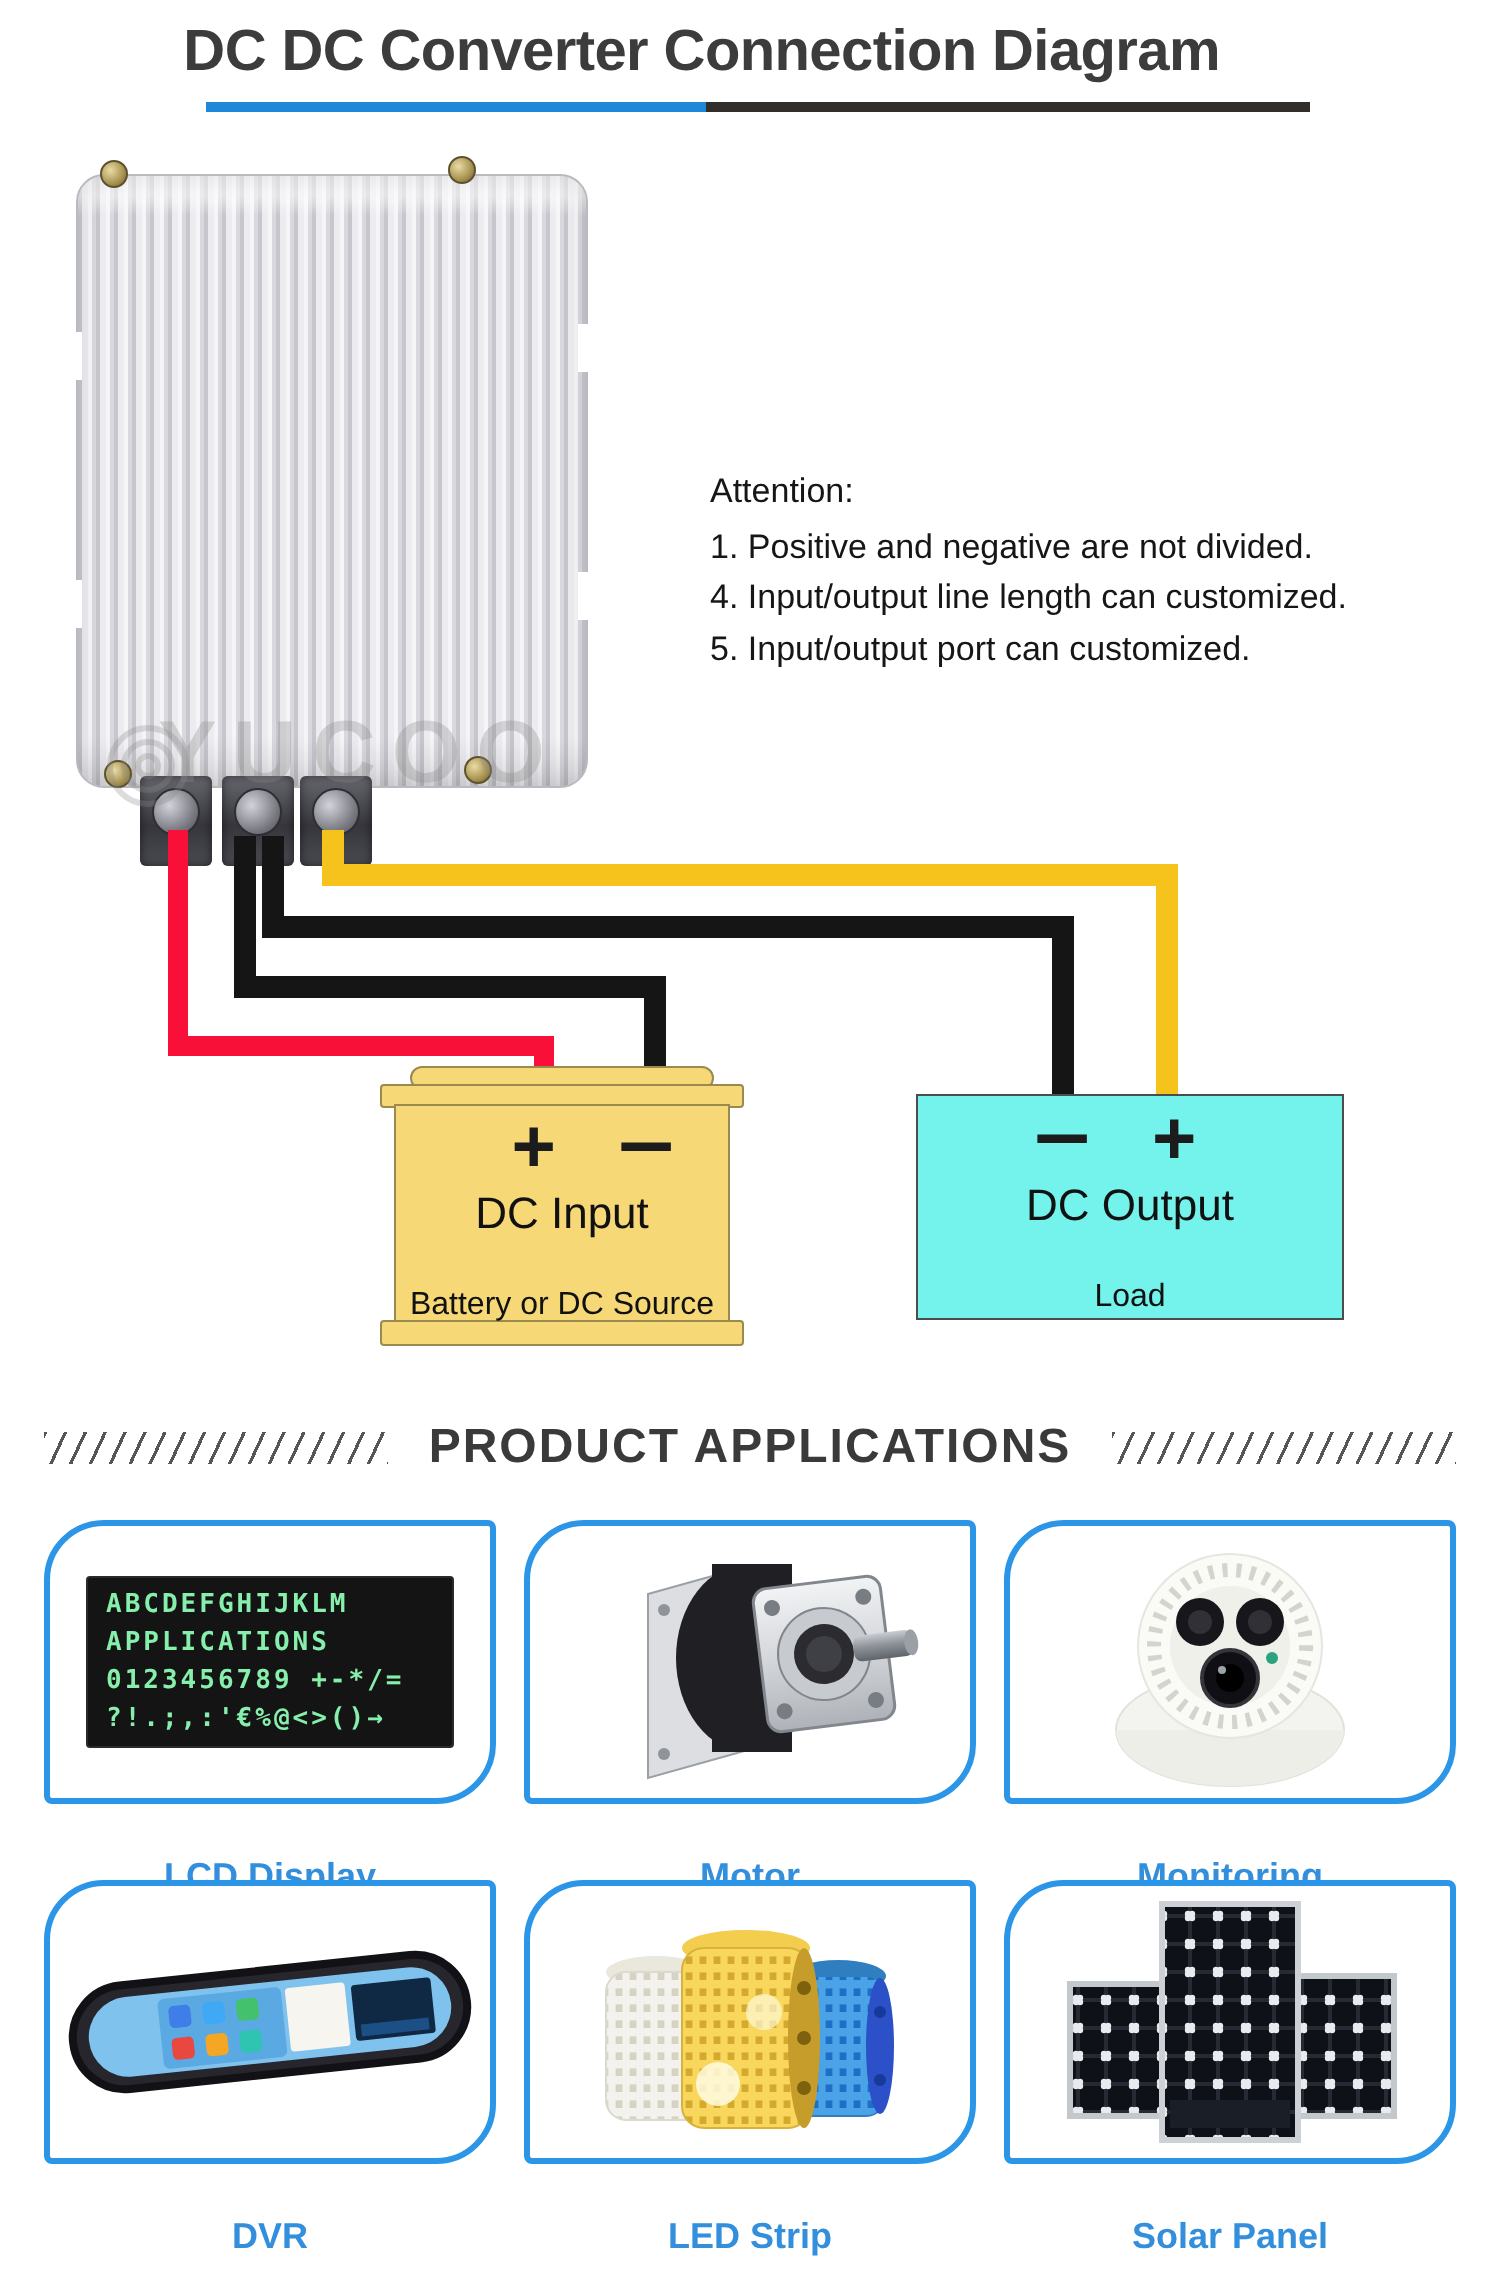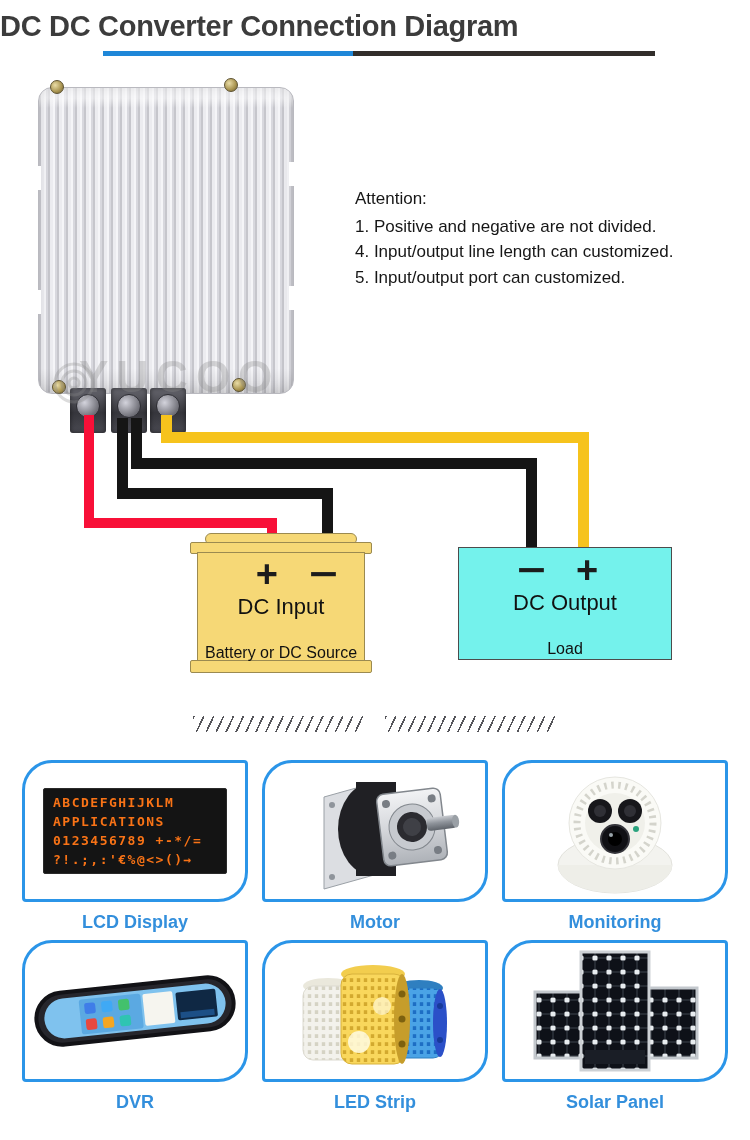"DC DC Converter Connection Diagram" .title { text-align: left -> right }
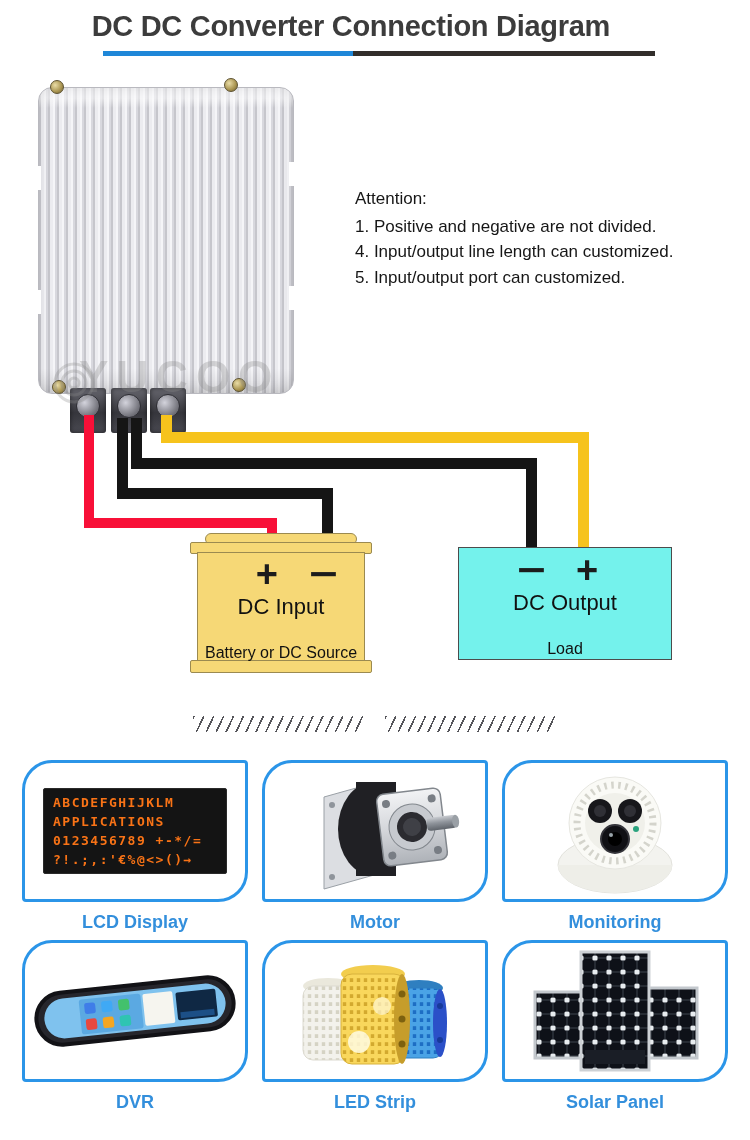"Attention:" .attention .att-h { margin-top: none -> 47px }
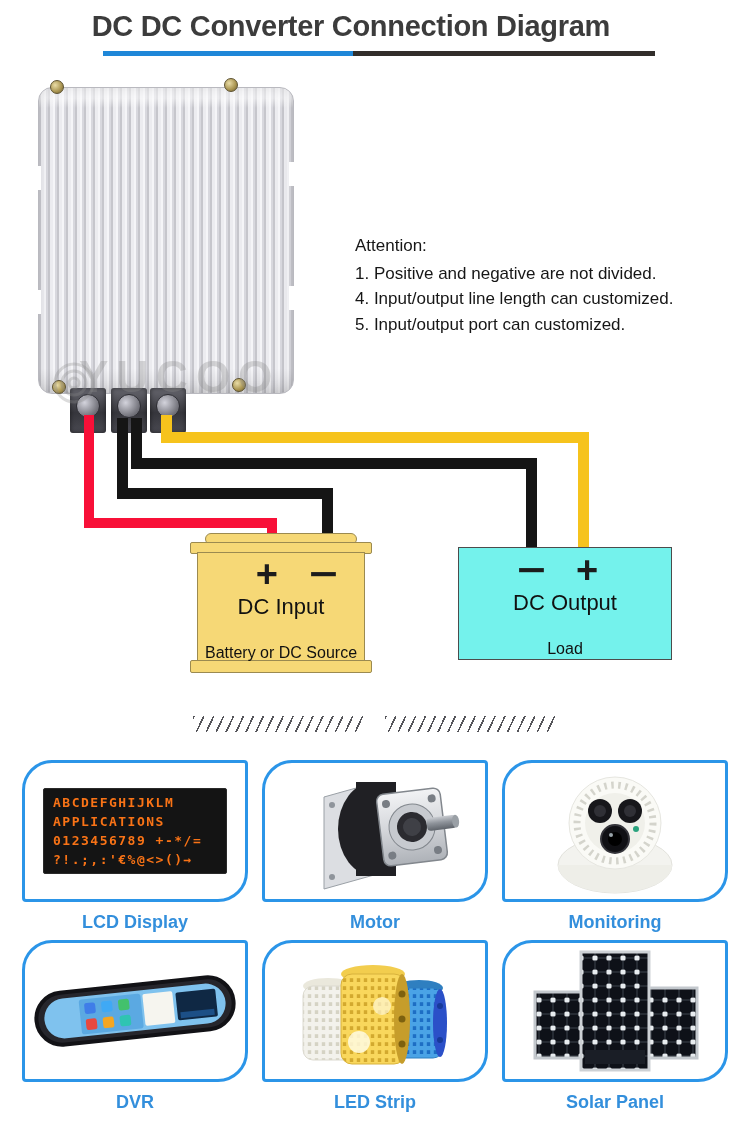"PRODUCT APPLICATIONS" h2.apps-title { html: none -> <h2>PRODUCT APPLICATIONS</h2> }
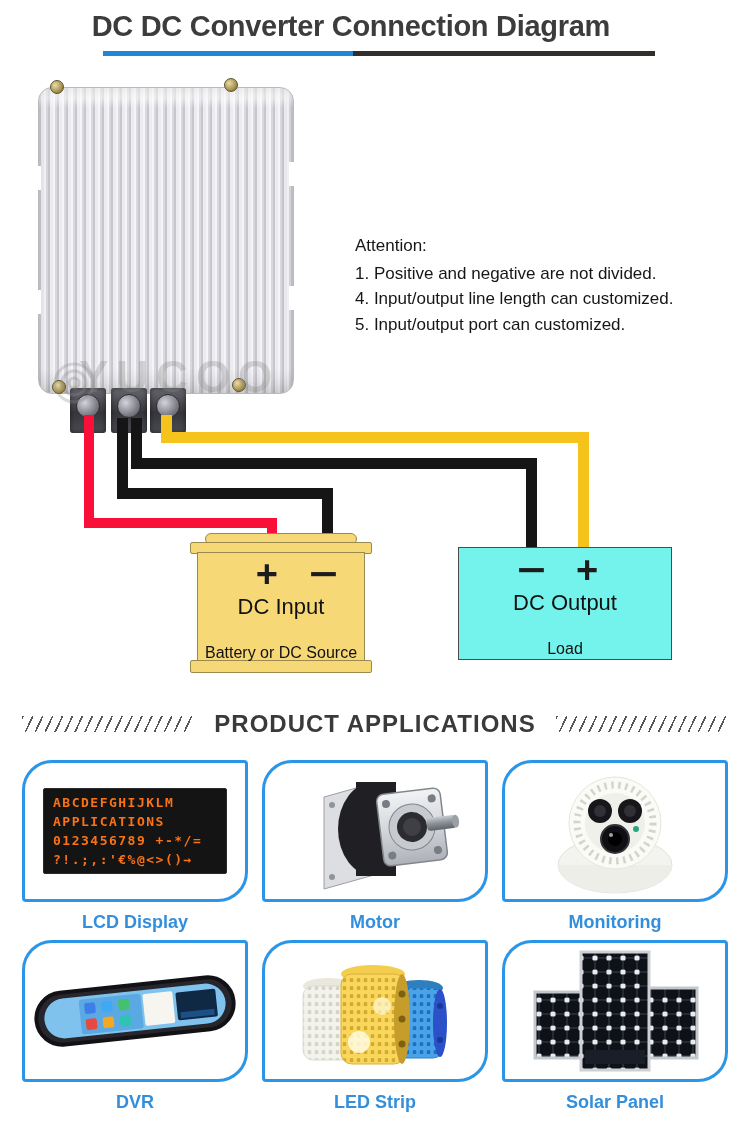"ABCDEFGHIJKLM" .lcd div { color: #f97316 -> #86efac }
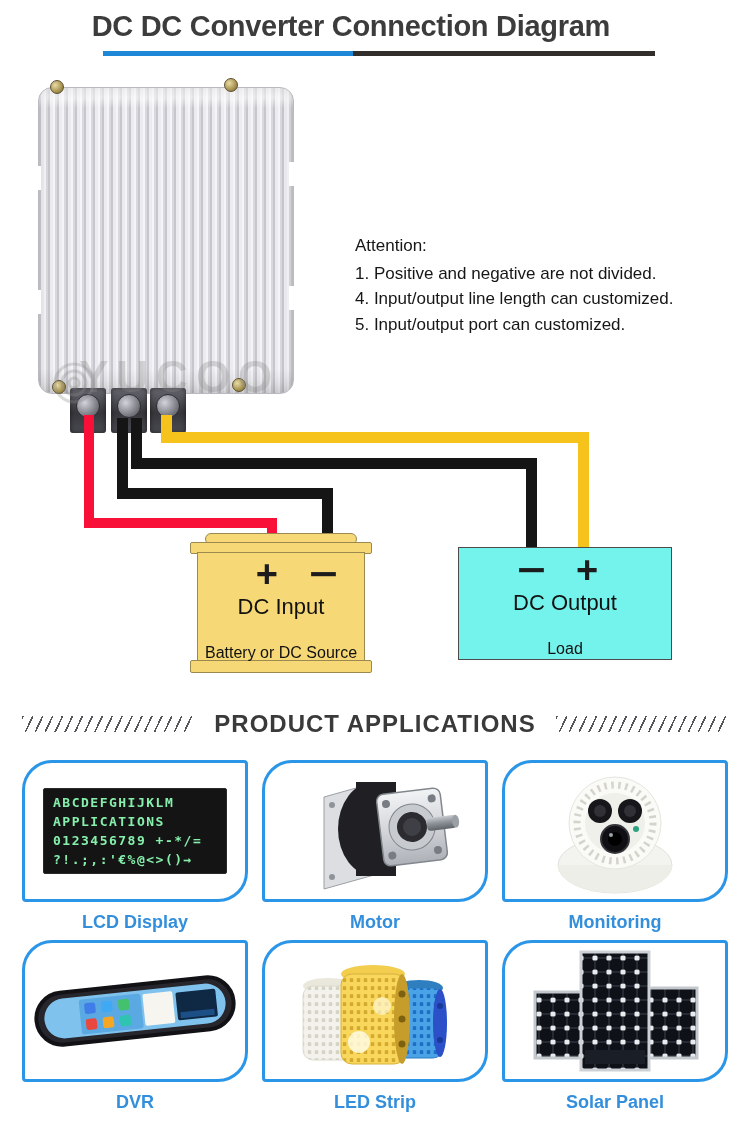"LCD Display" .app-label { margin-top: 10px -> 26px }
